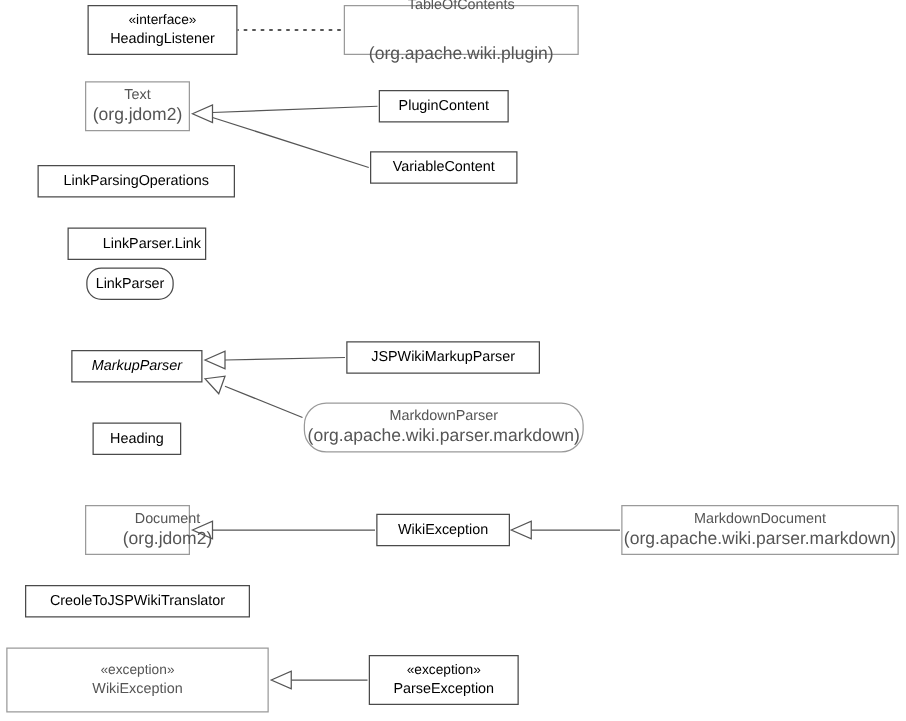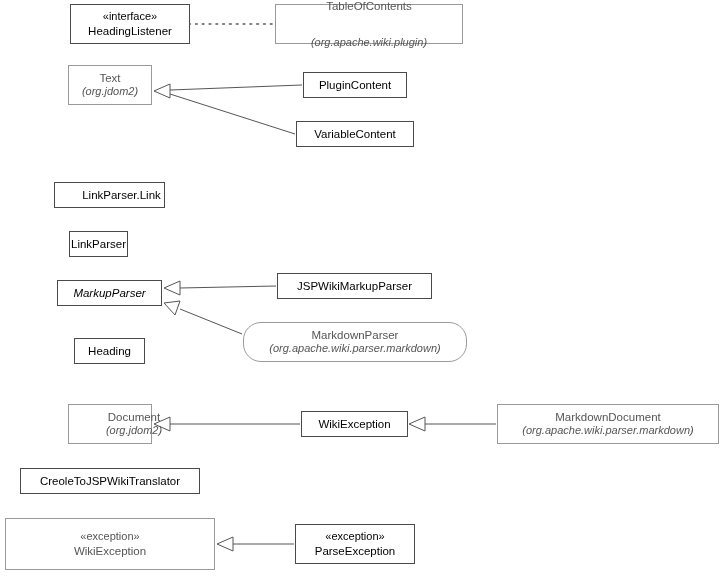"(org.apache.wiki.plugin)" .node .l-pkg { font-size: 11px -> 14px; font-style: italic -> none }
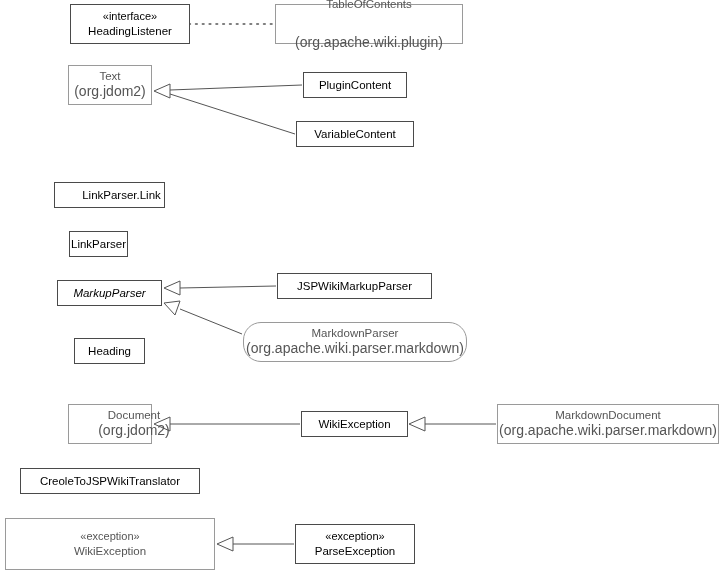"LinkParsingOperations" div.node { html: none -> <div> <span>LinkParsingOperations</span> </div> }
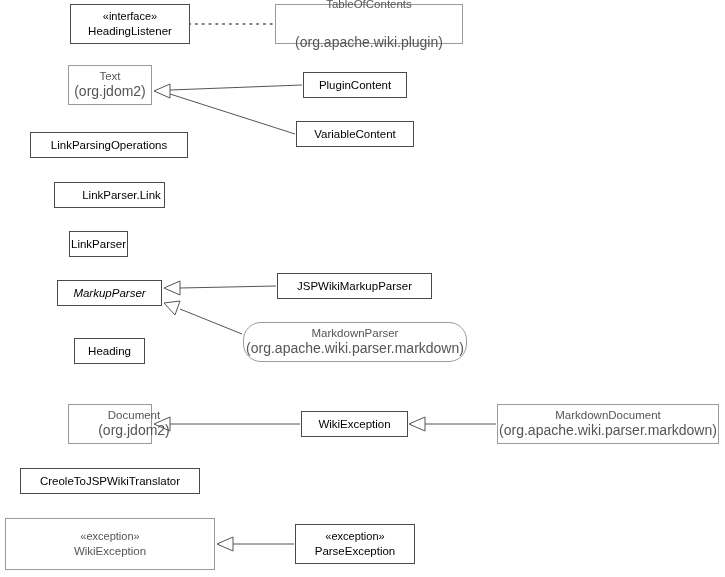"LinkParser" div.node { border-radius: none -> 12px; top: 231px -> 214px; width: 59px -> 70px }
